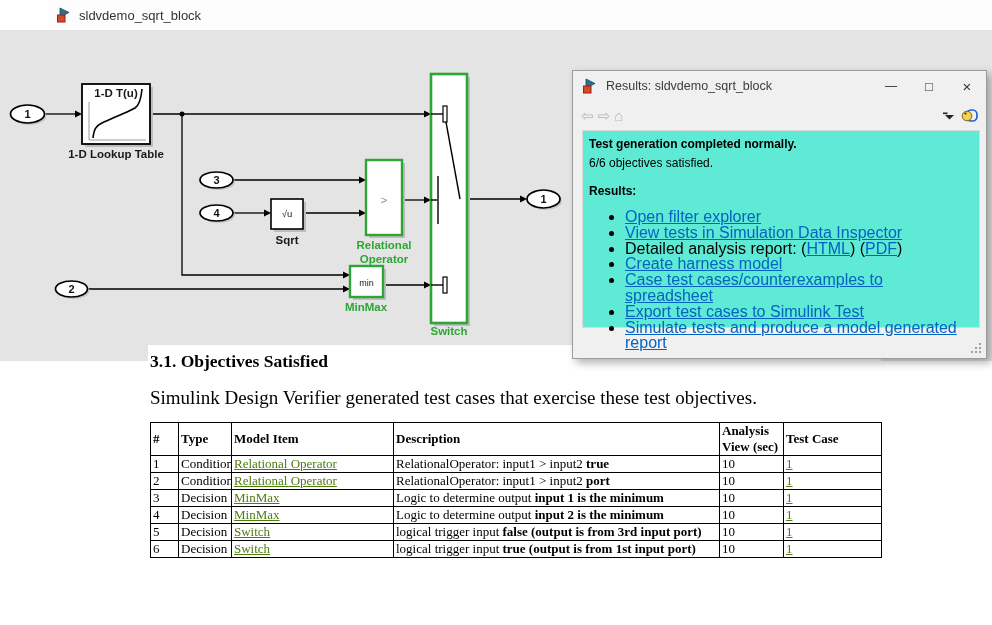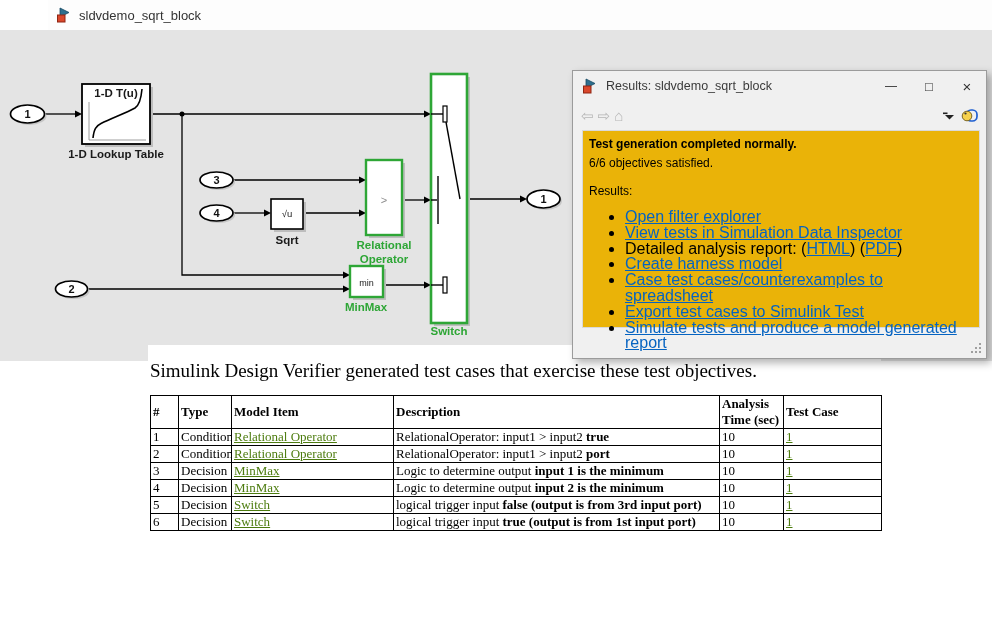"Test generation completed normally." .dlg-content { background: #eab308 -> #5eead4 }
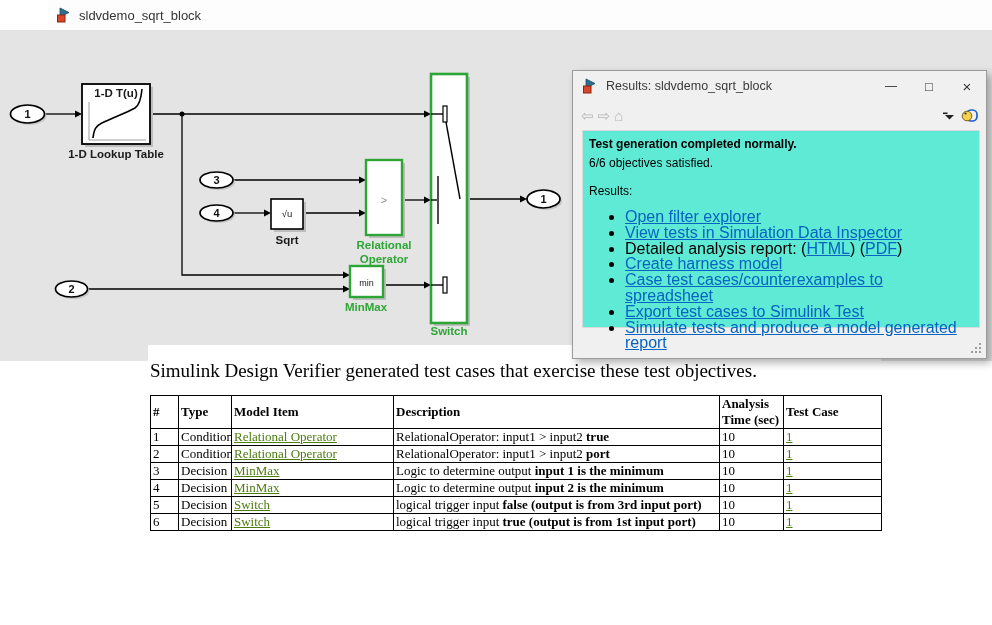"Results:" .dlg-content .t3 { font-weight: normal -> bold }
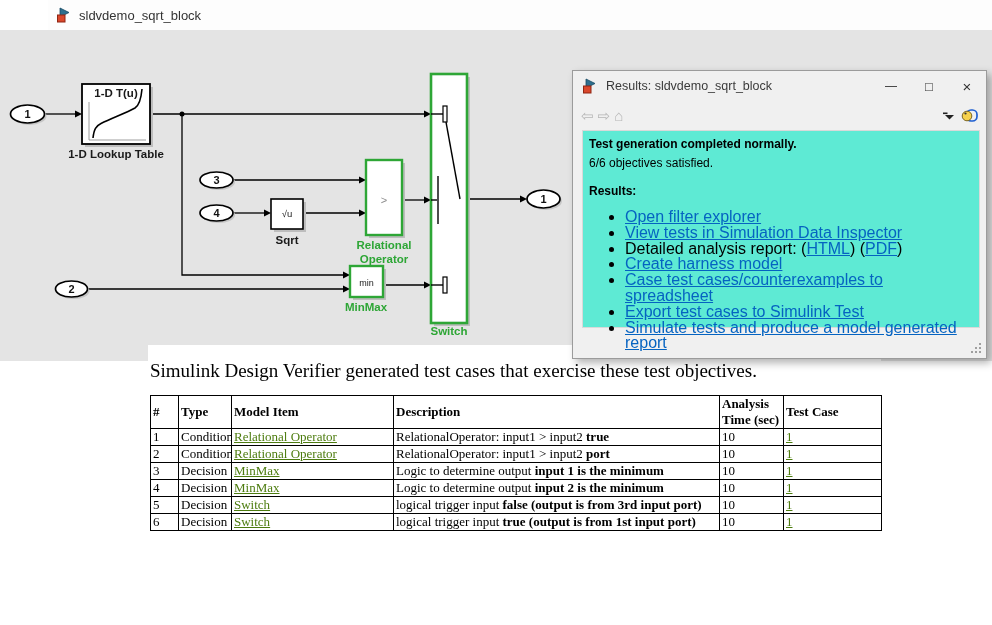"3.1. Objectives Satisfied" h2 { html: none -> <h2>3.1. Objectives Satisfied</h2> }
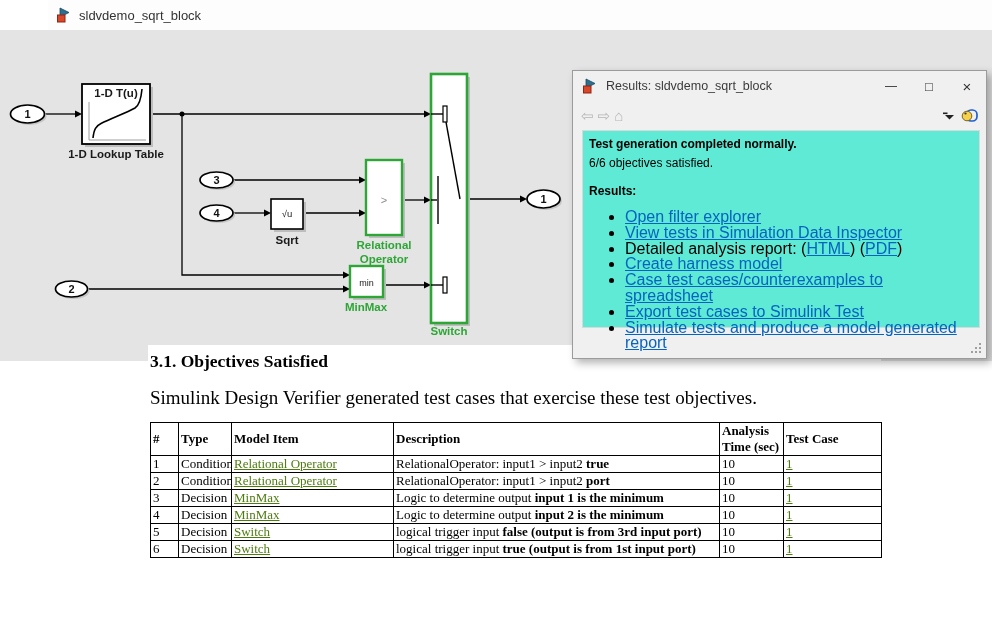"Analysis Time (sec)" th { text: Time -> View }
